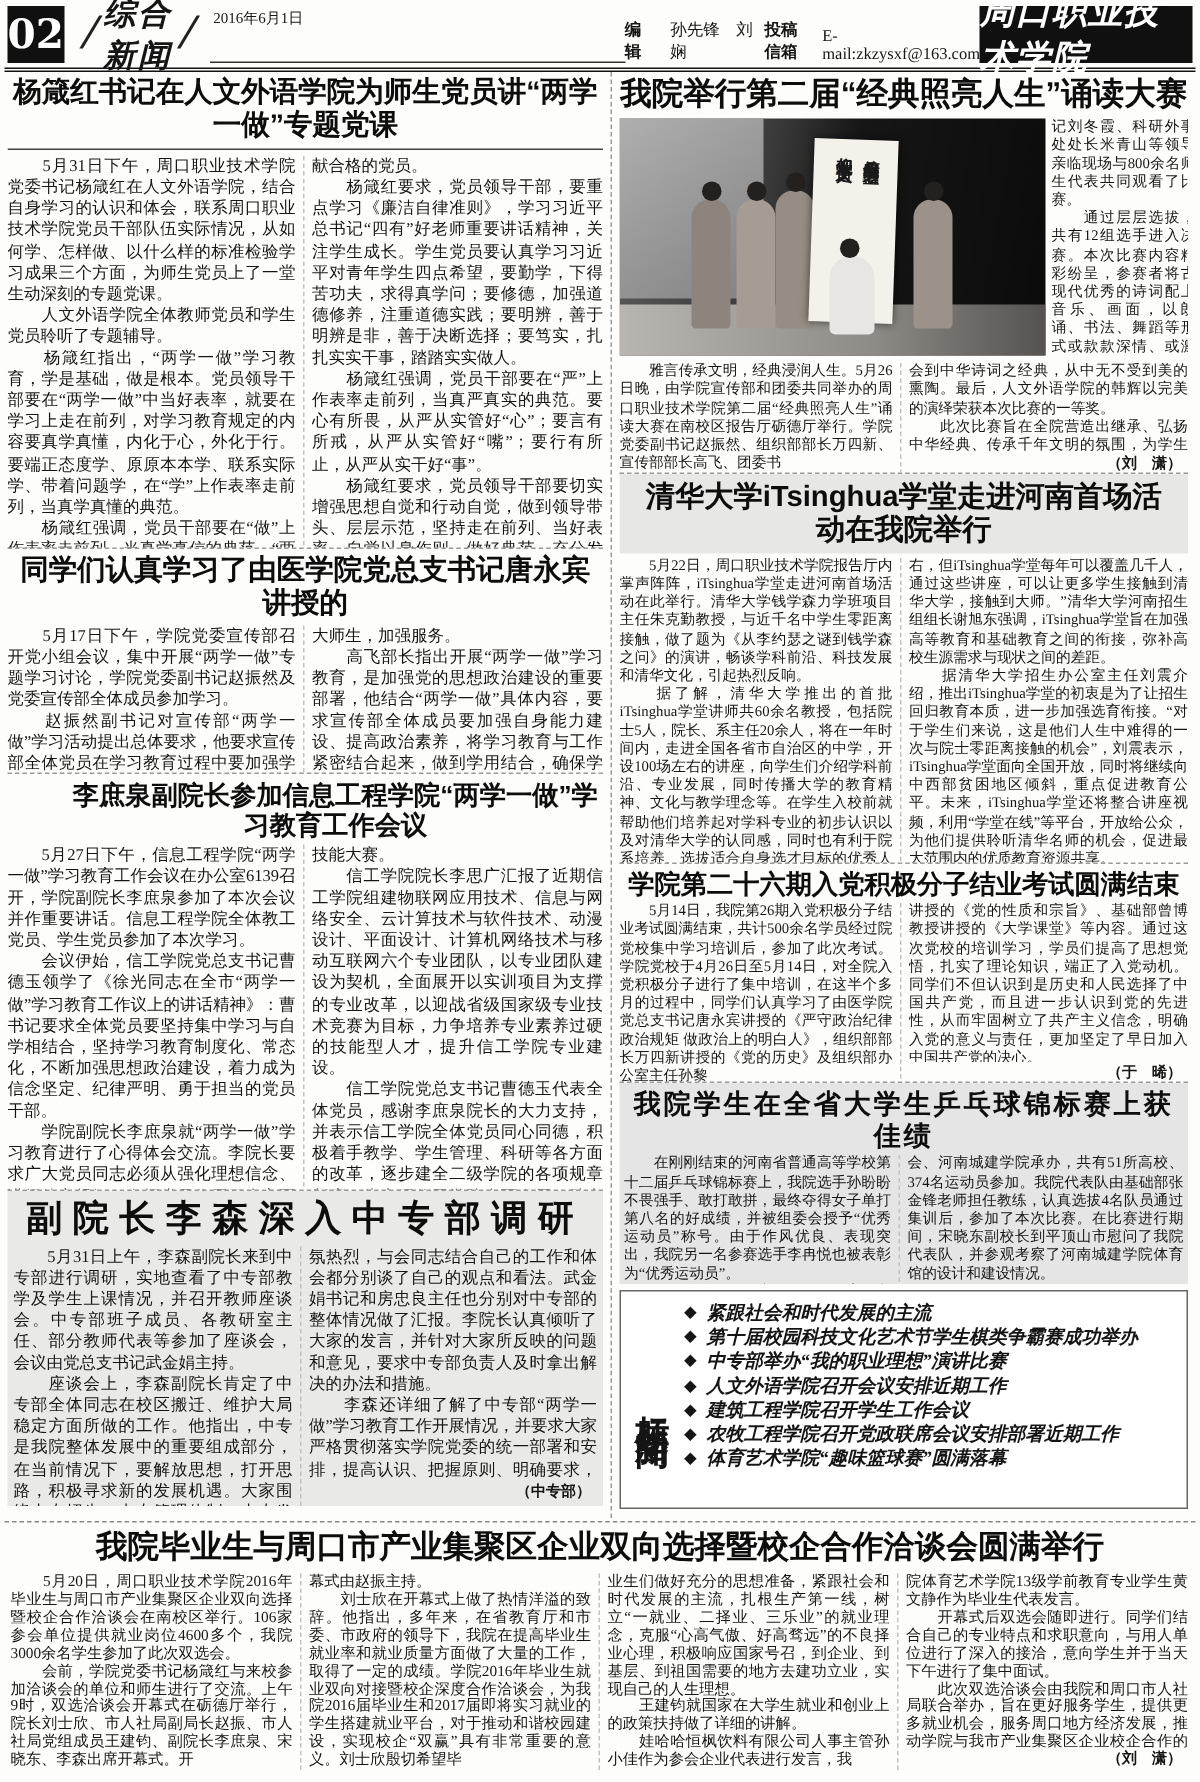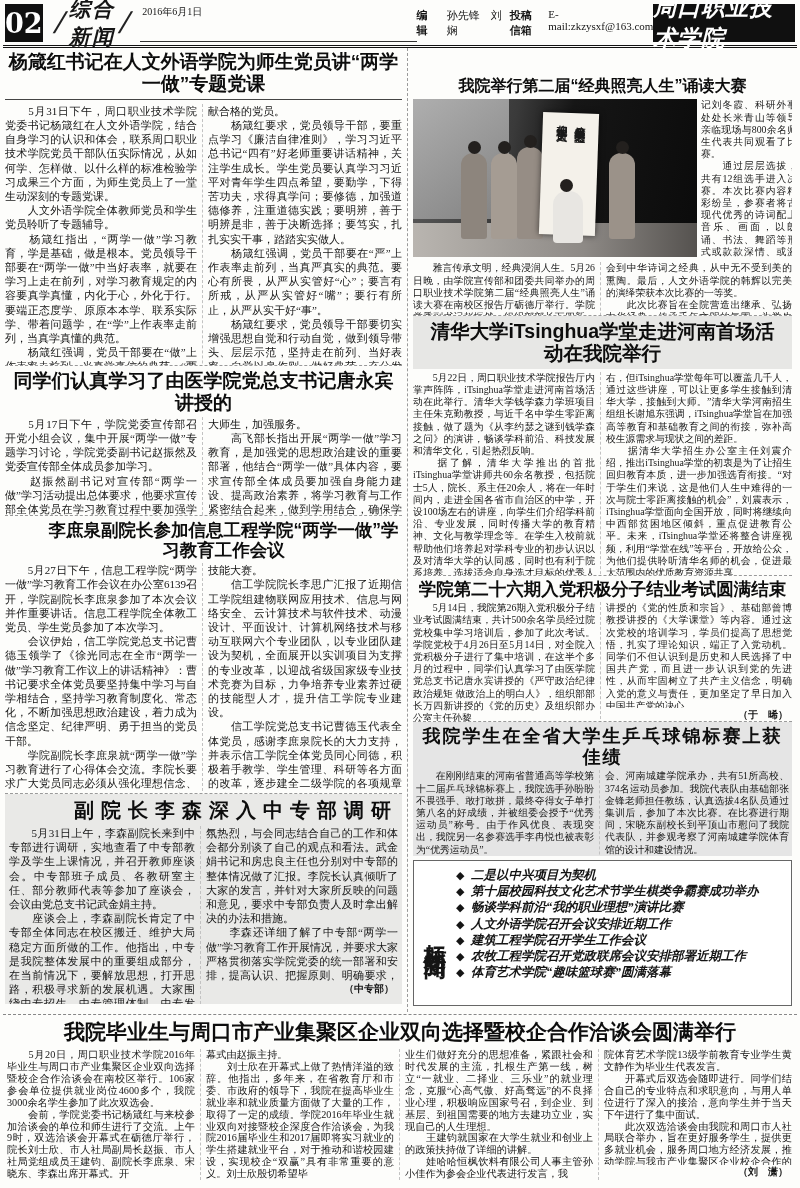"编 辑" .edrow { align-items: none -> flex-end }
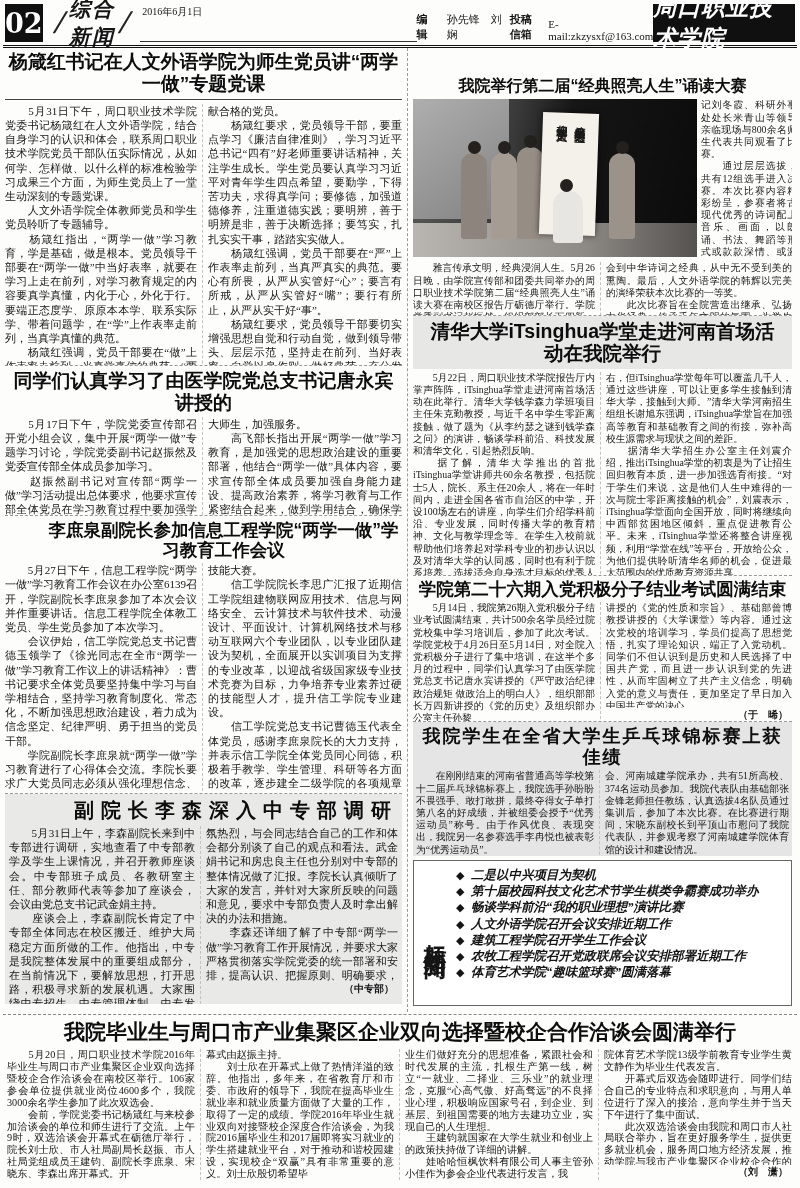"我院举行第二届“经典照亮人生”诵读大赛" .r1 .hl { font-size: 16px -> 21px; margin-top: 26px -> none }
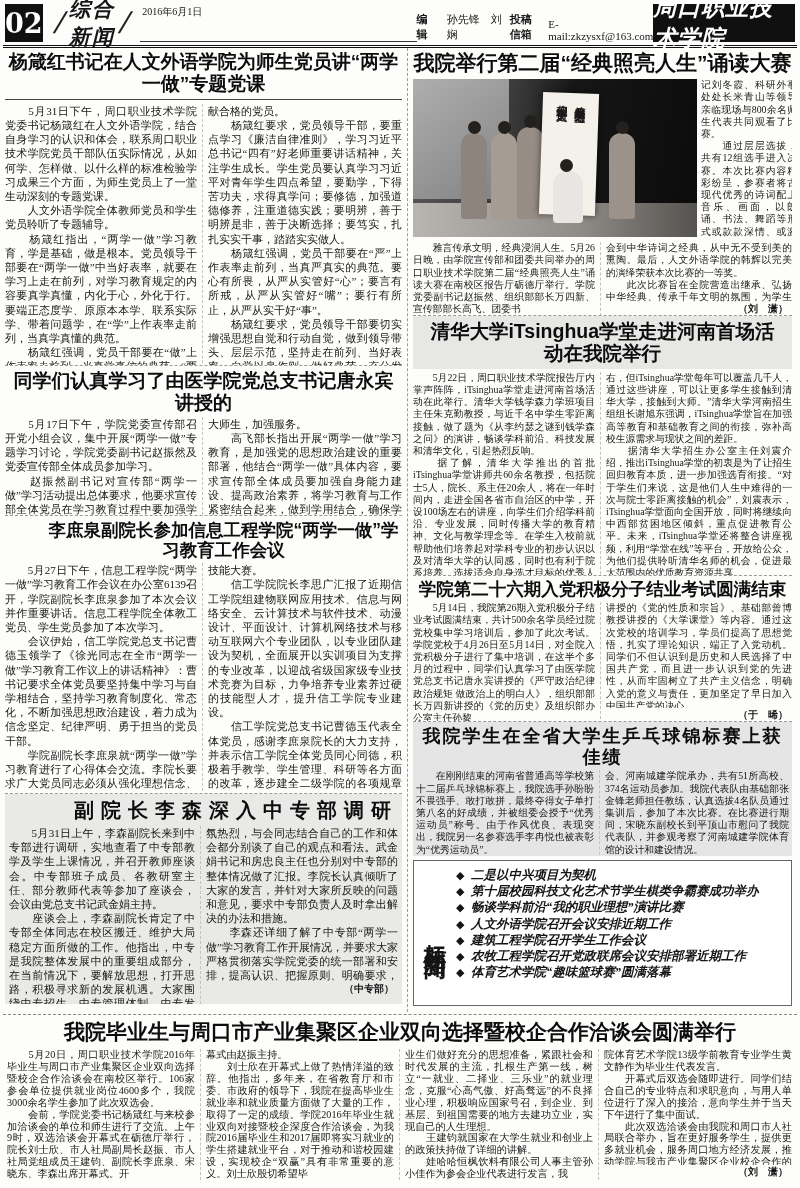"副院长李森深入中专部调研" .a4 .hl { font-size: 20px -> 24px; text-align: right -> none }
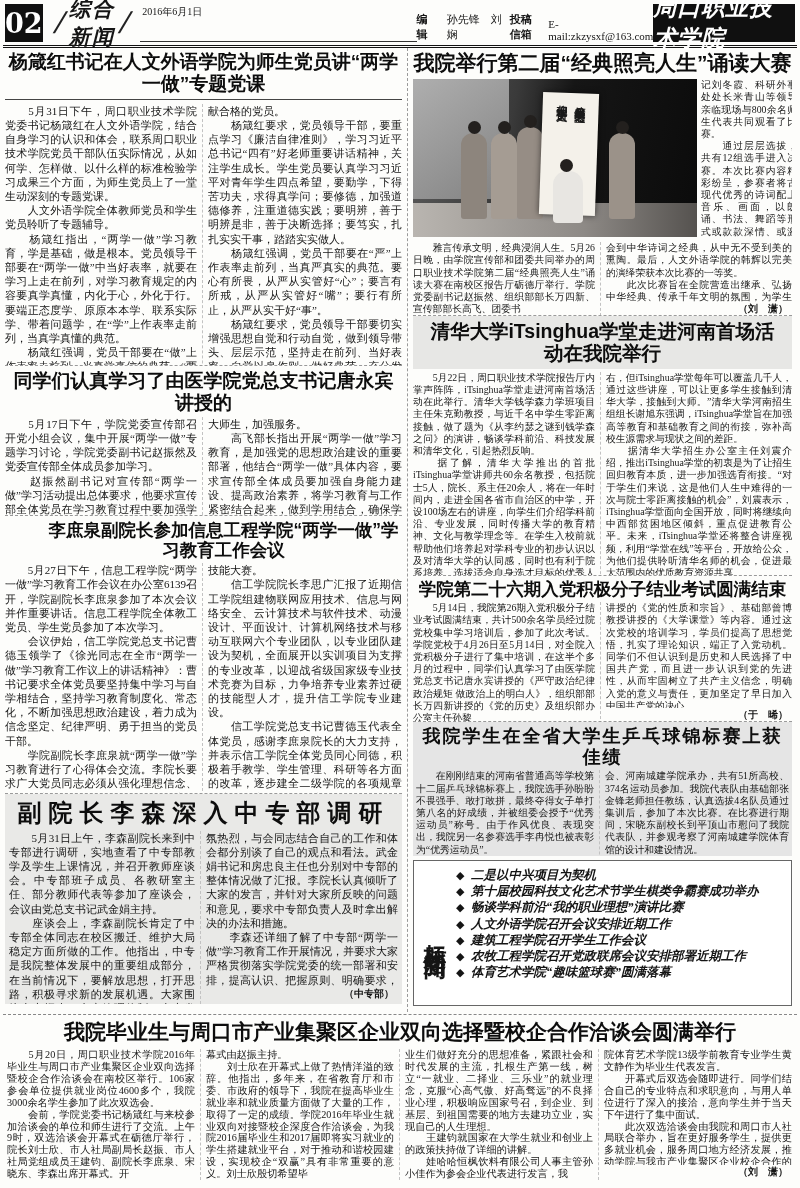"二是以中兴项目为契机" span { text: 二是以中兴项目为契机 -> 紧跟社会和时代发展的主流 }
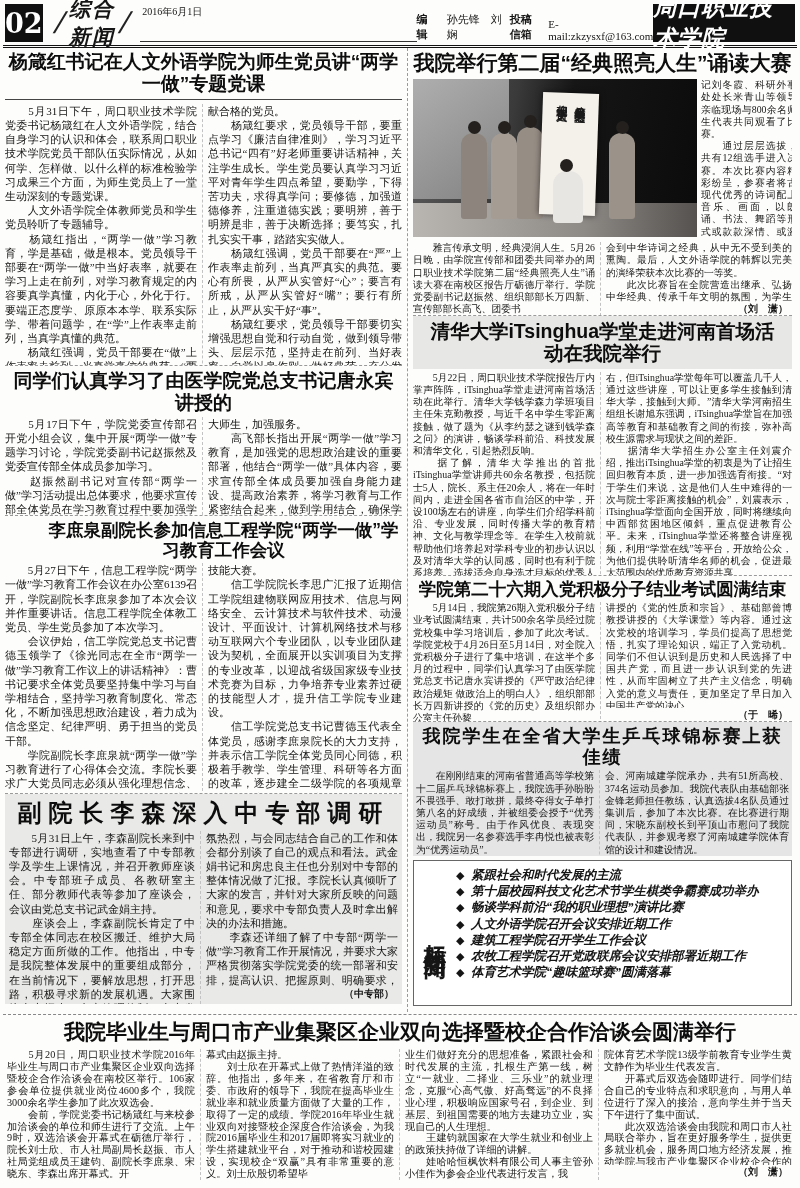"畅谈学科前沿“我的职业理想”演讲比赛" span { text: 畅谈学科前沿 -> 中专部举办 }
